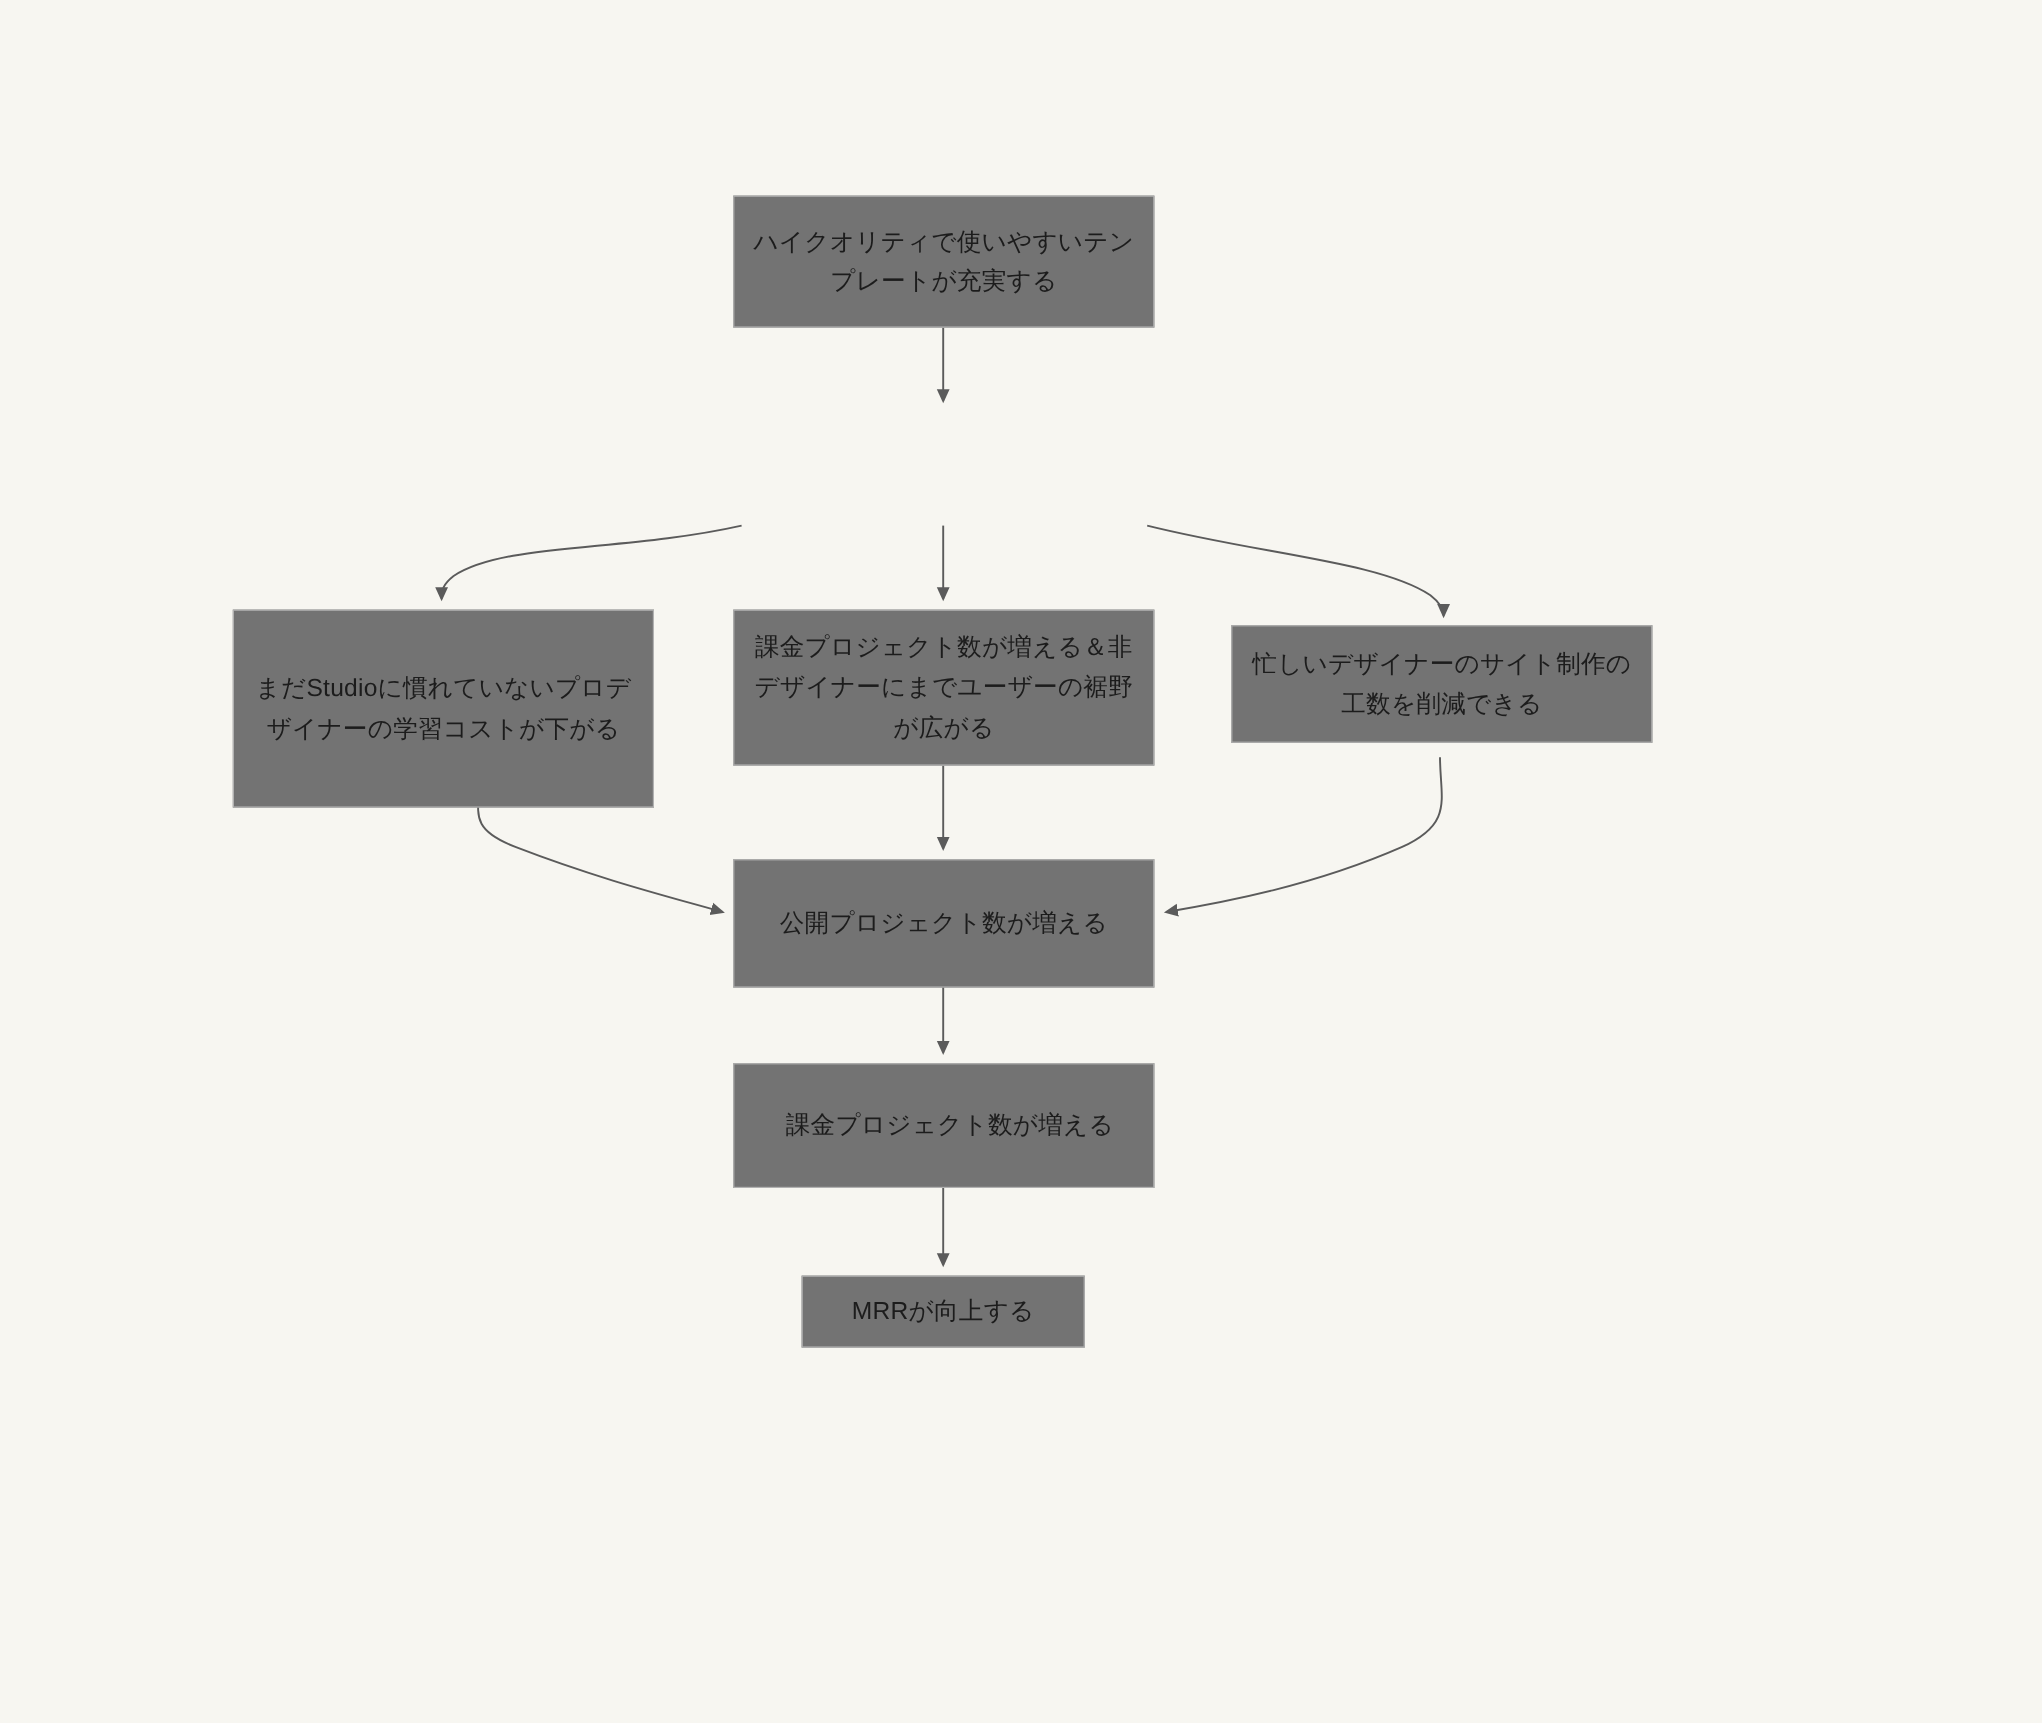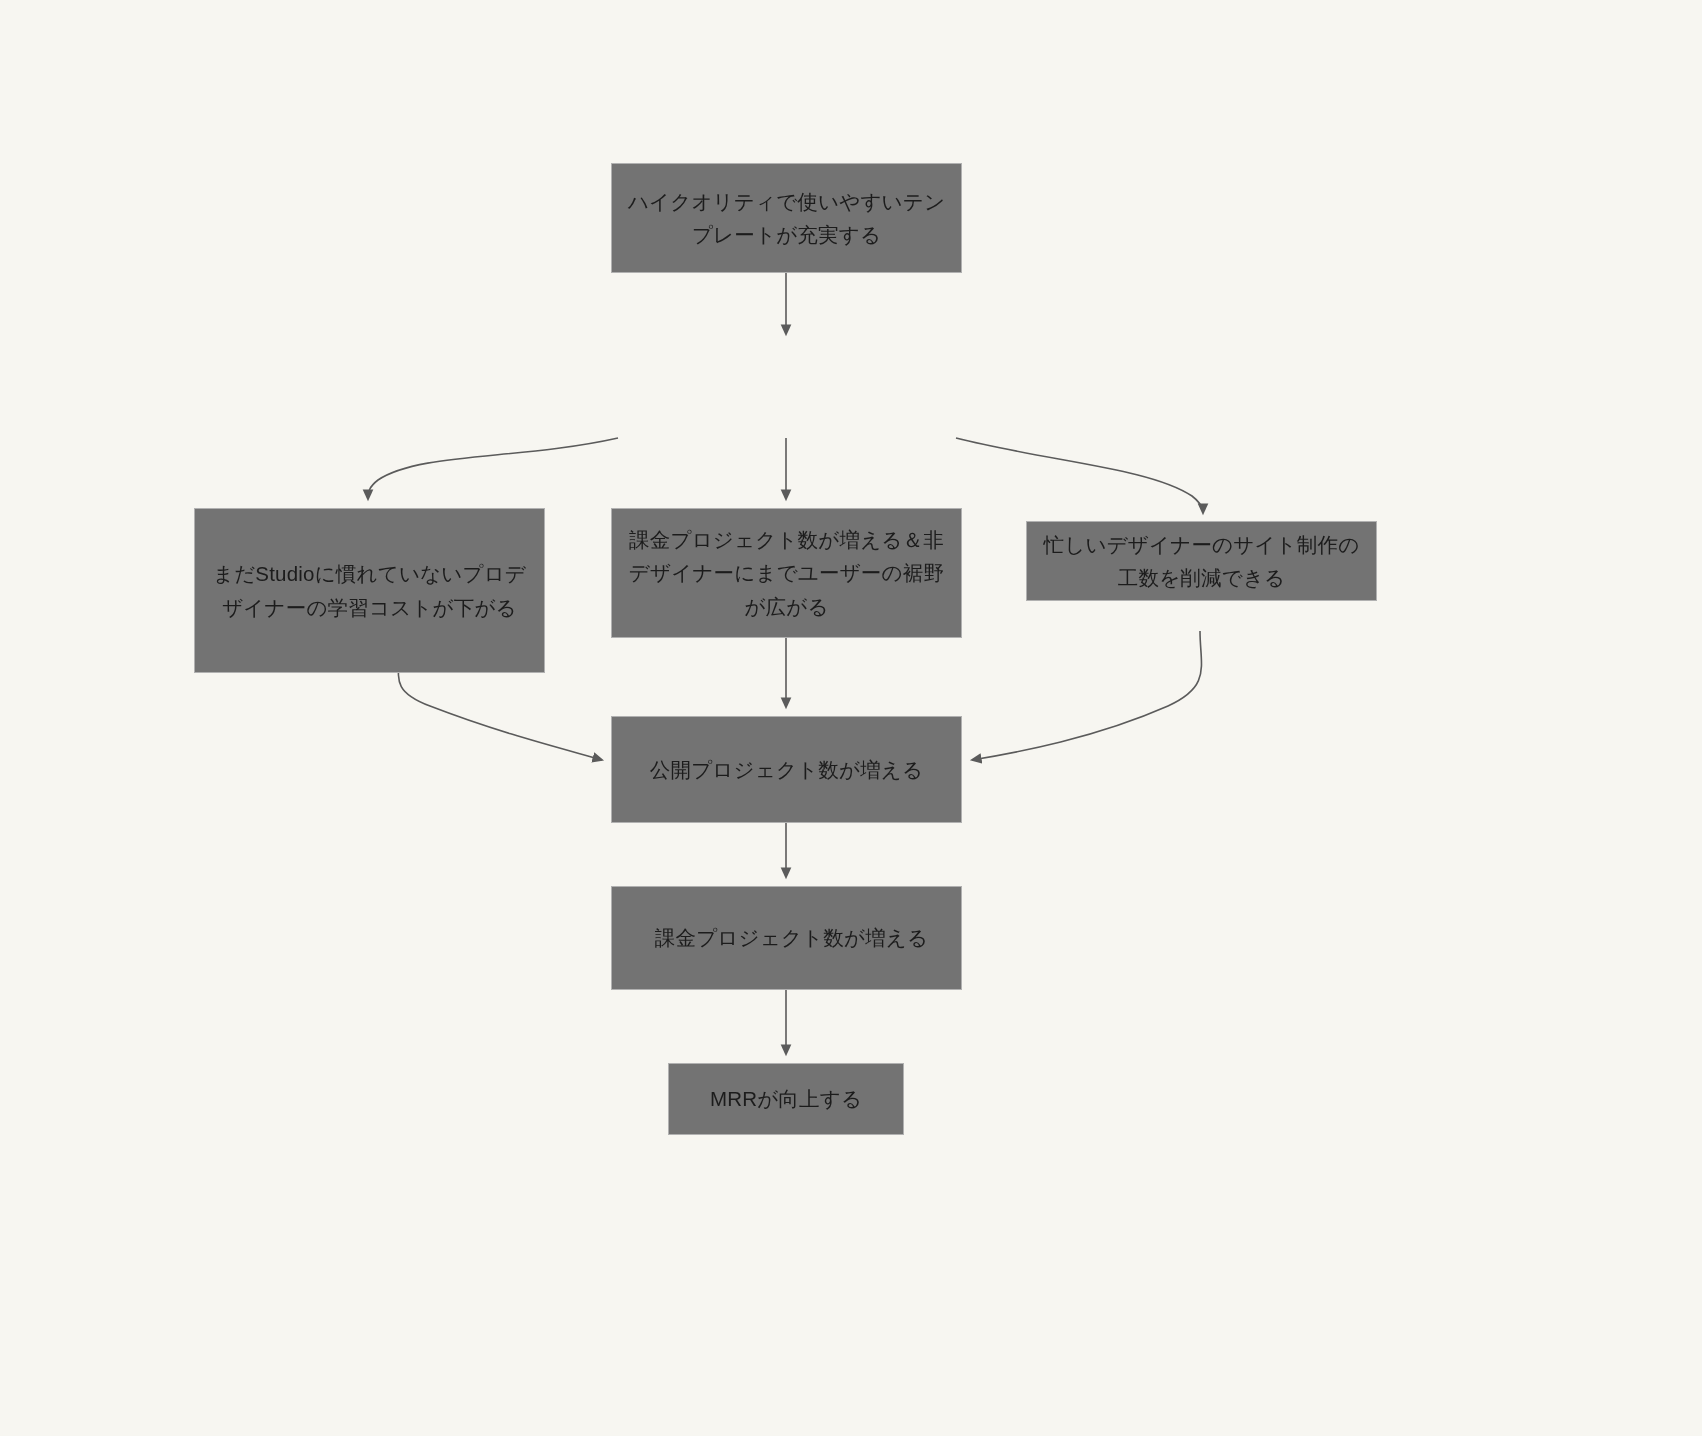"忙しいデザイナーのサイト制作の工数を削減できる" div.node { height: 80px -> 98px }
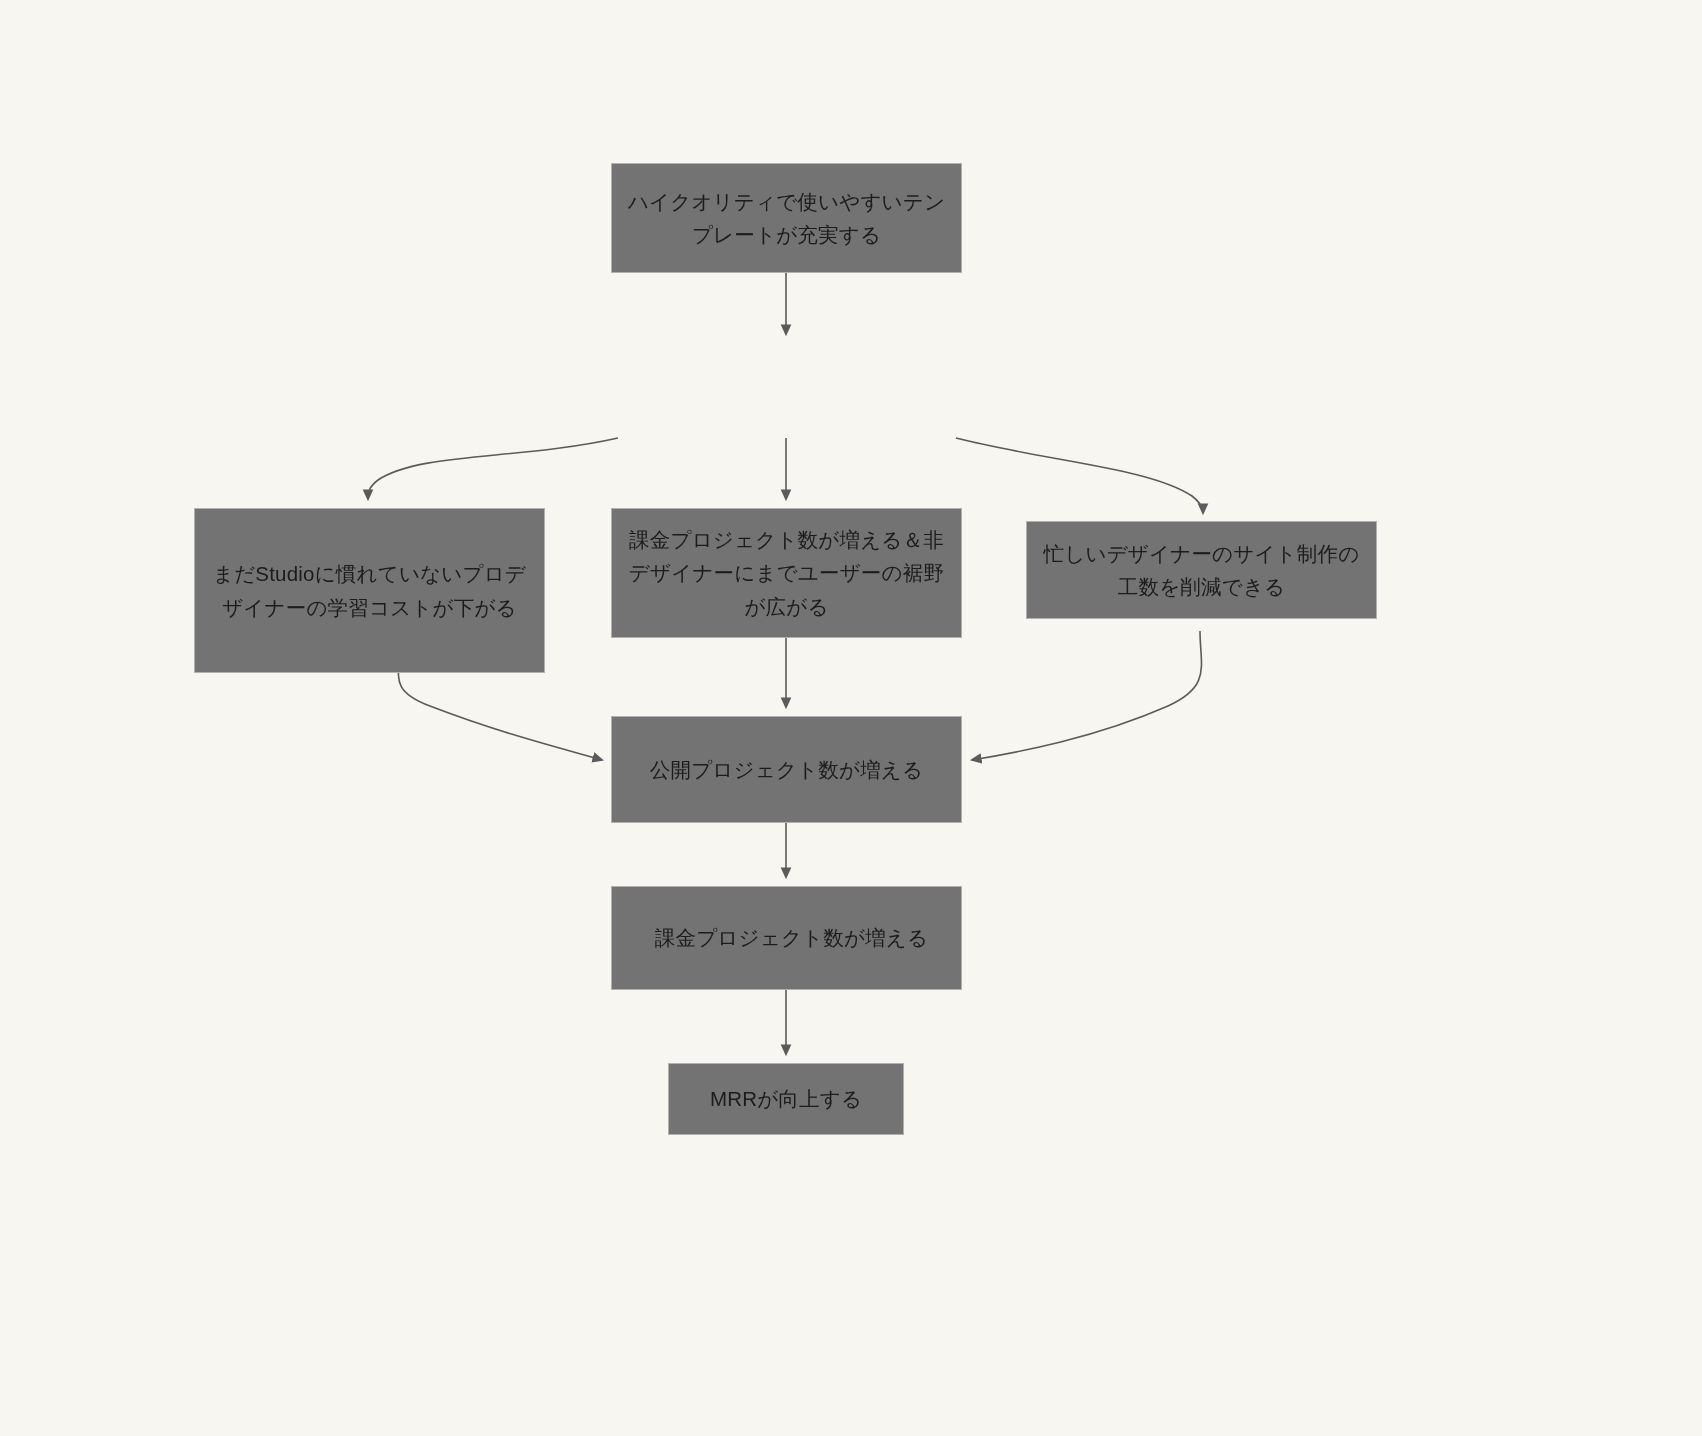"MRRが向上する" div.node { height: 72px -> 60px }
